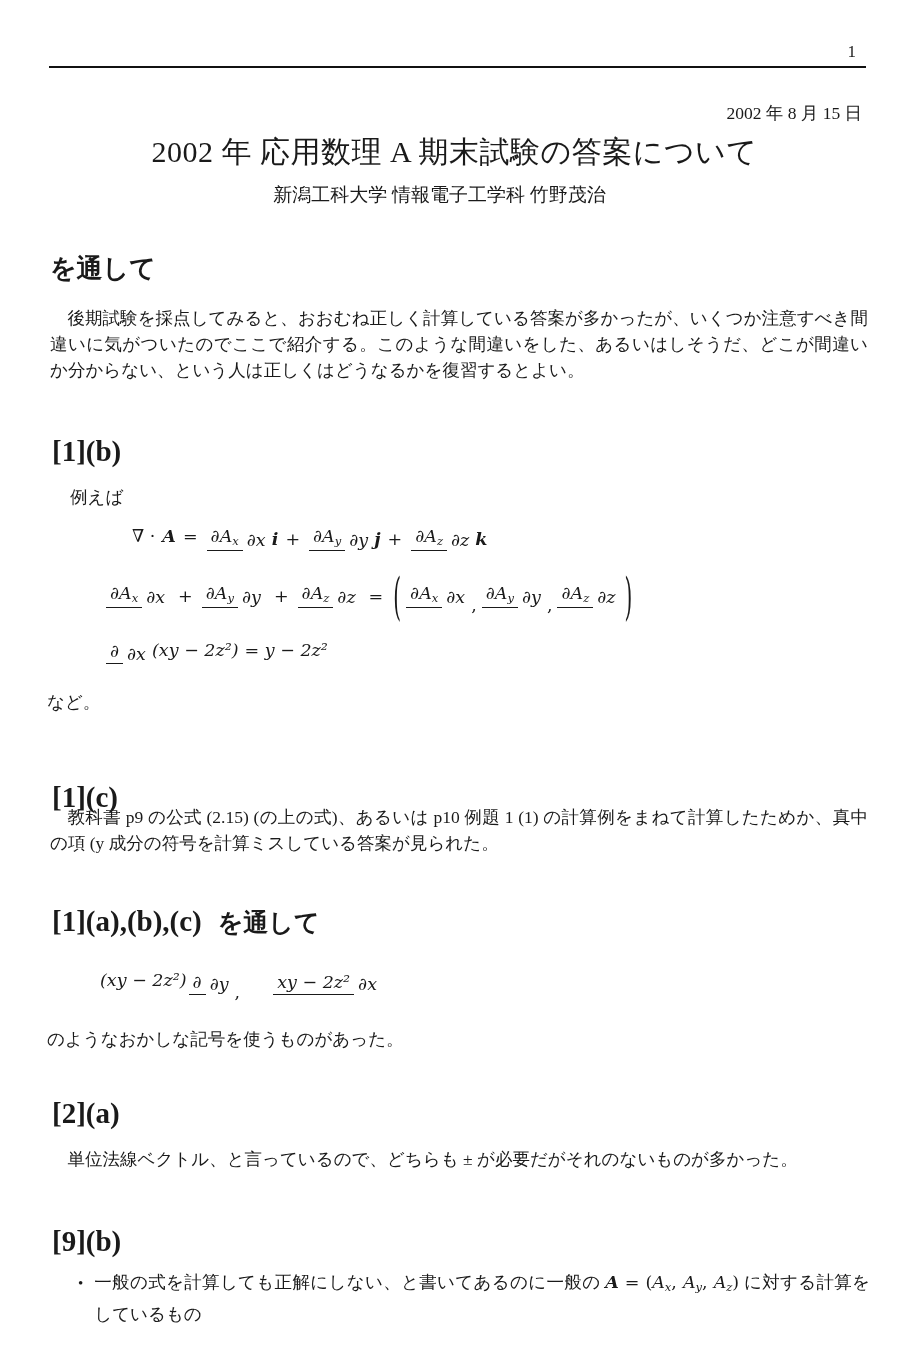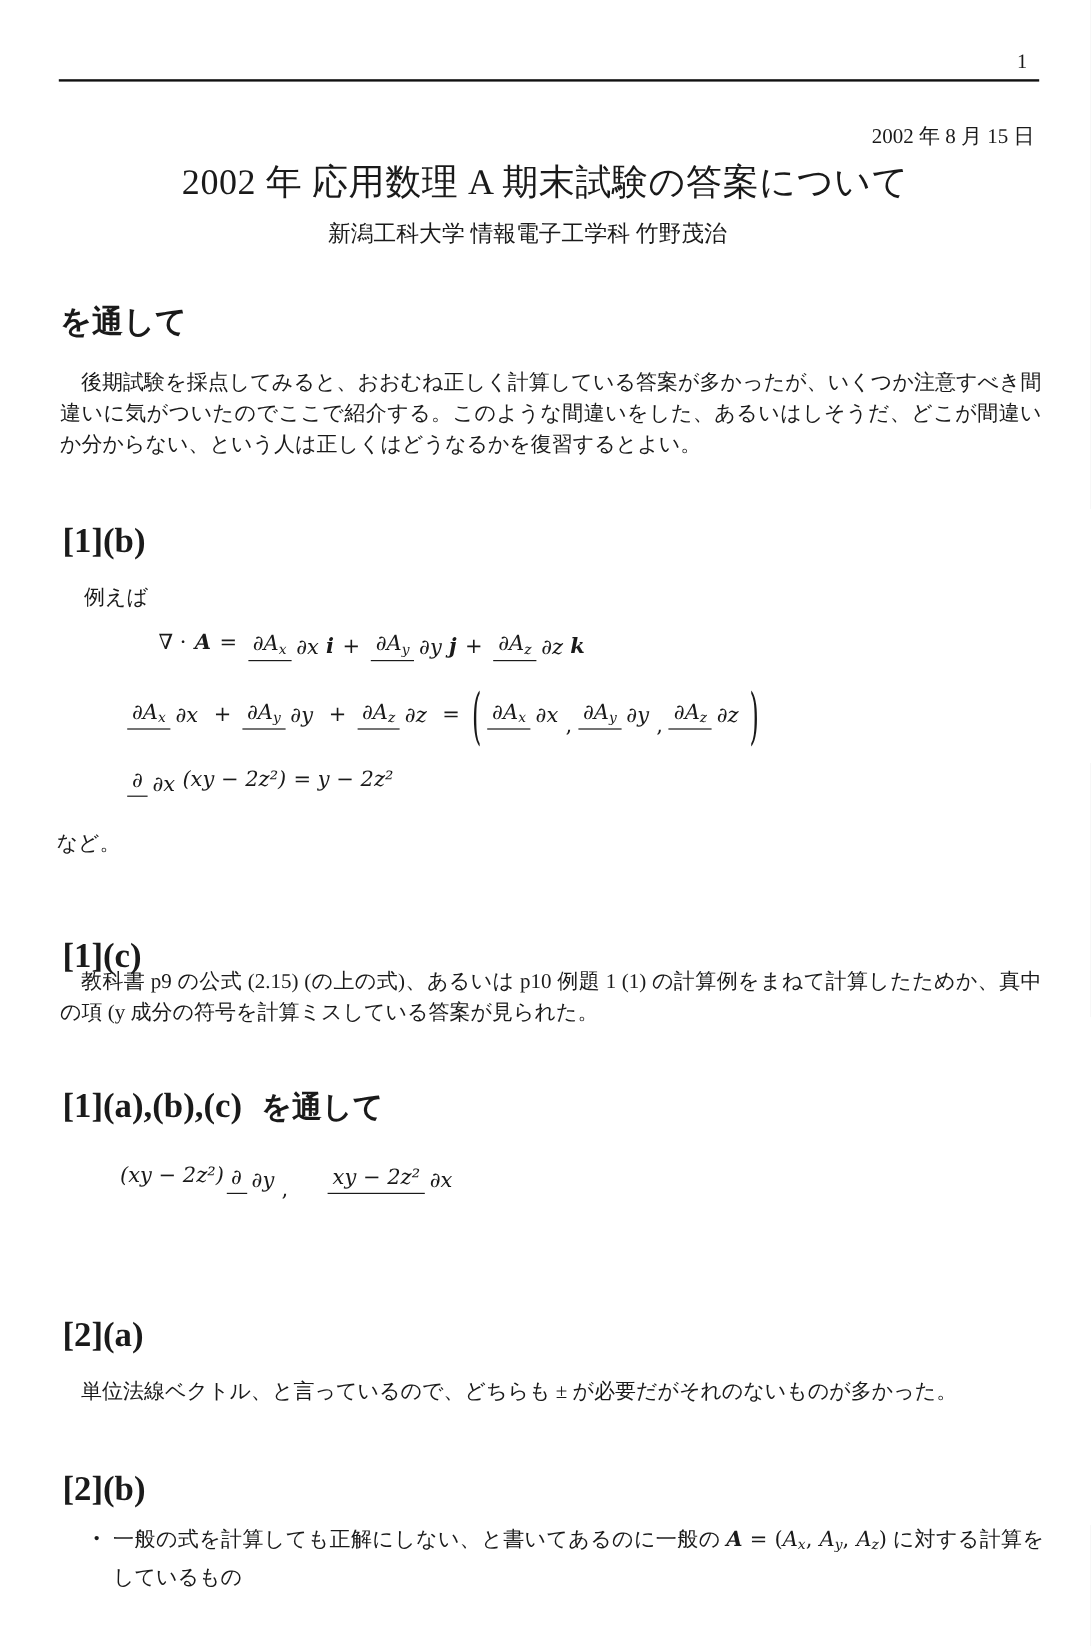"のようなおかしな記号を使うものがあった。" div.abs { html: none -> <div>のようなおかしな記号を使うものがあった。</div> }
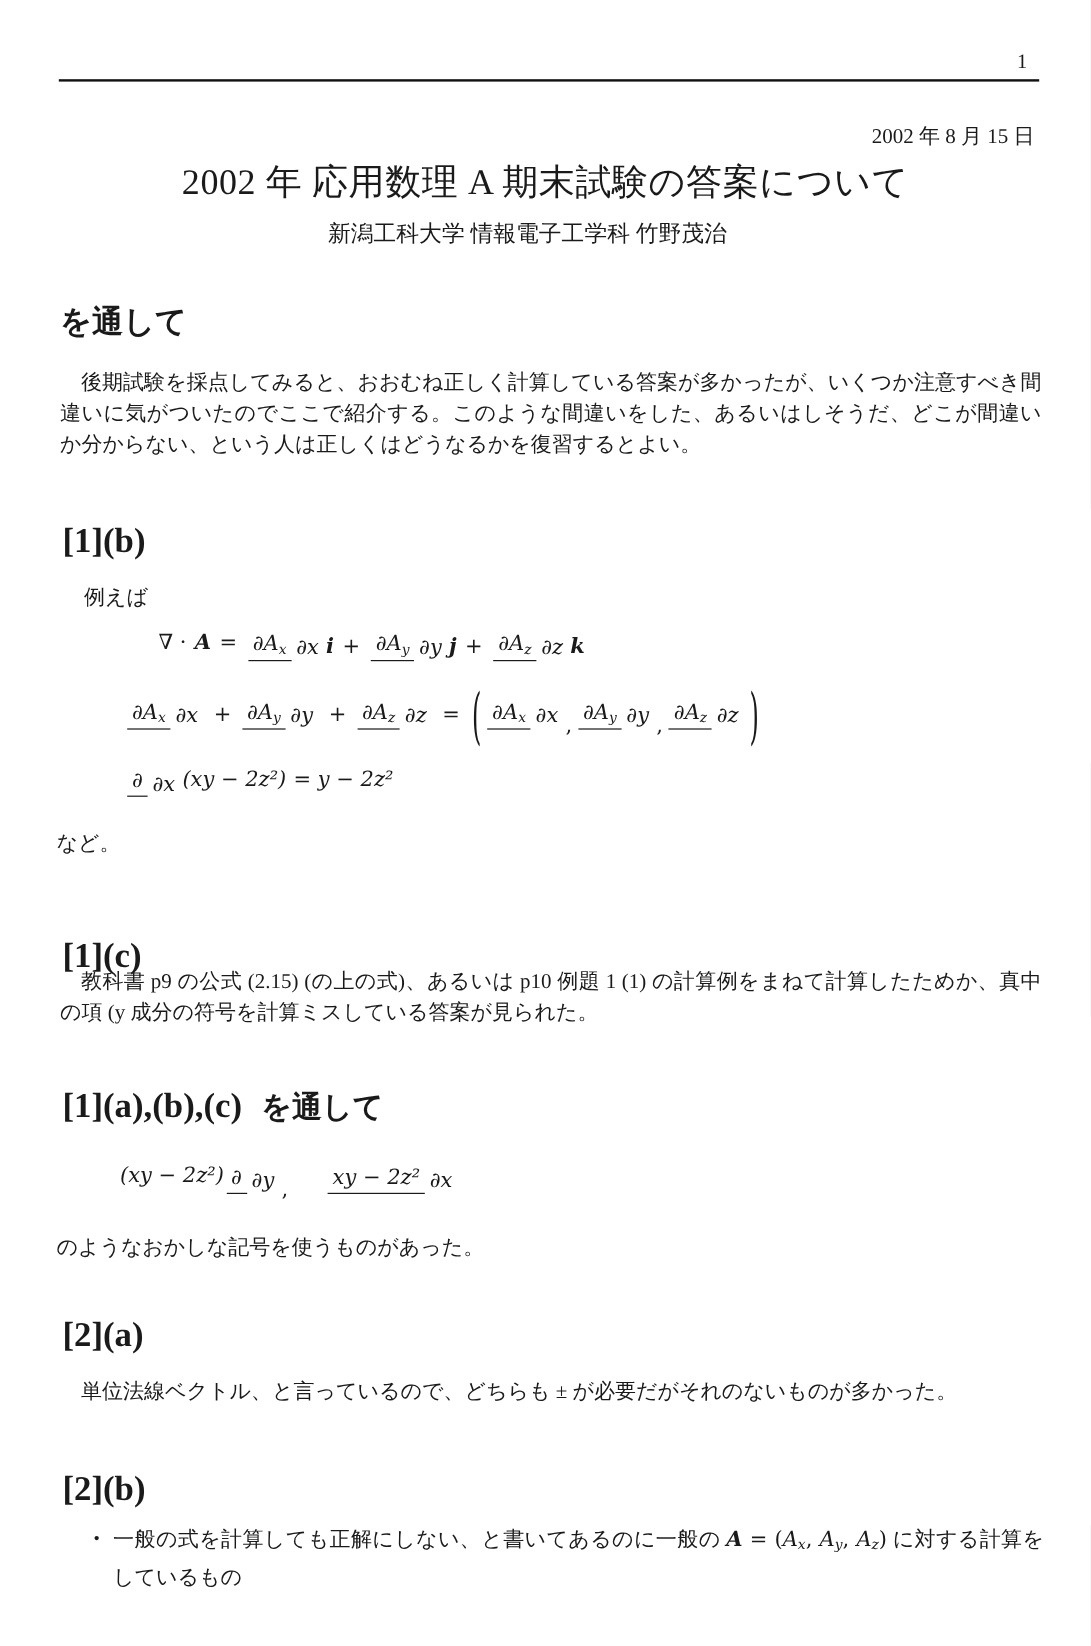"[2](b)" div.abs { text: 2 -> 9 }
